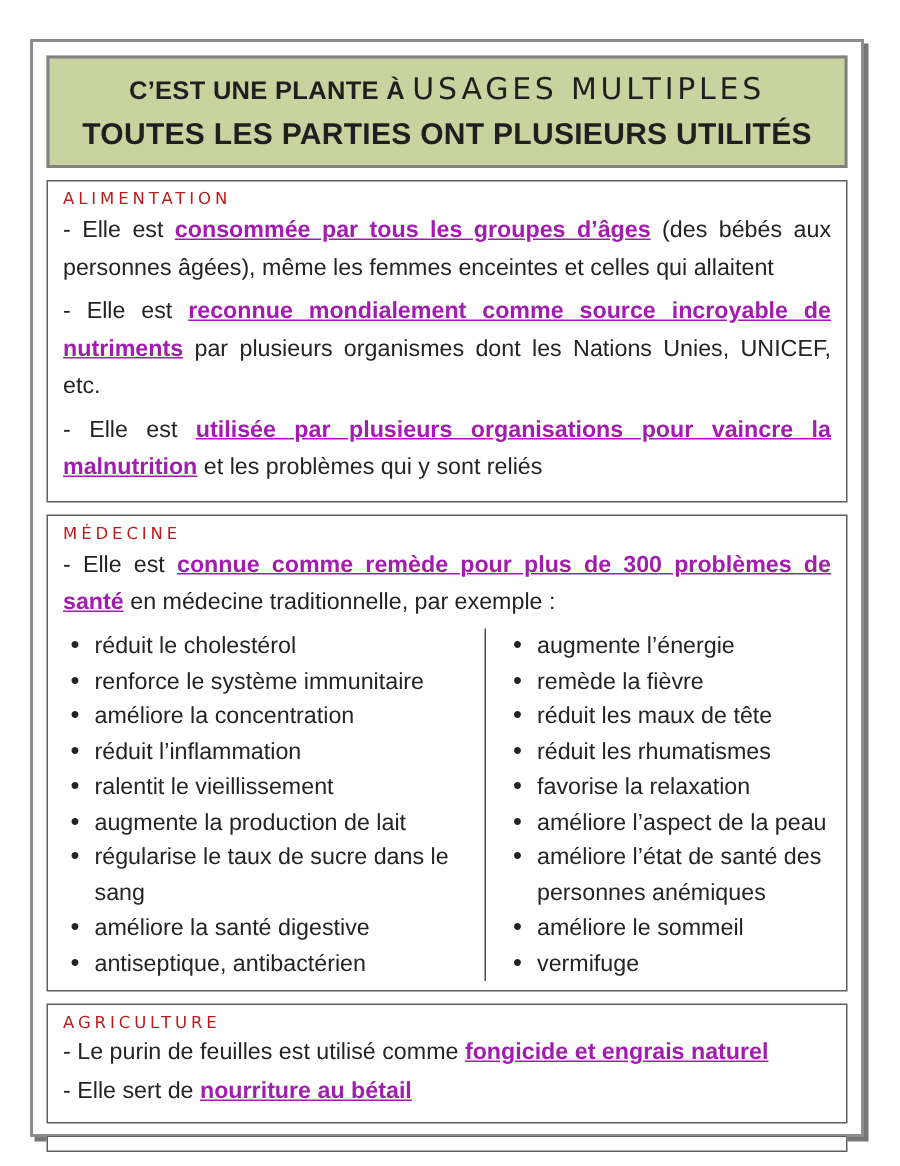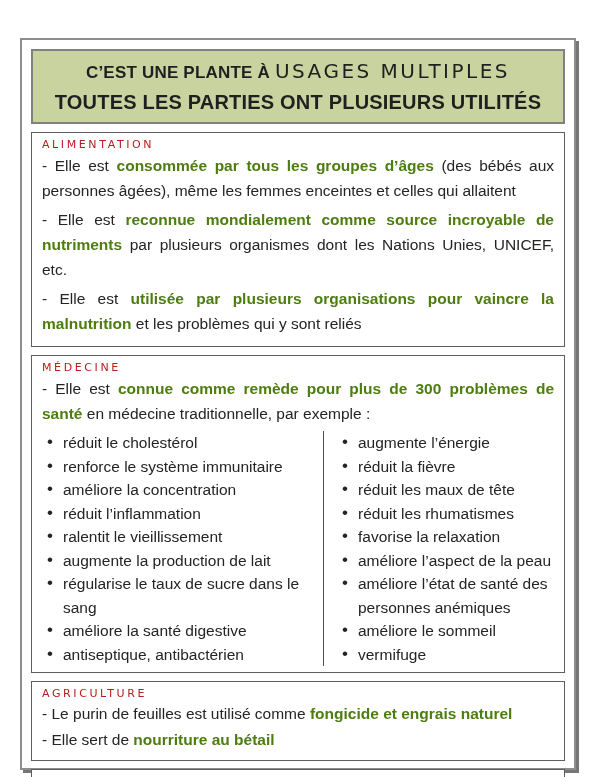"C’EST UNE PLANTE À USAGES" .doc-frame { top: 38px -> 26px }
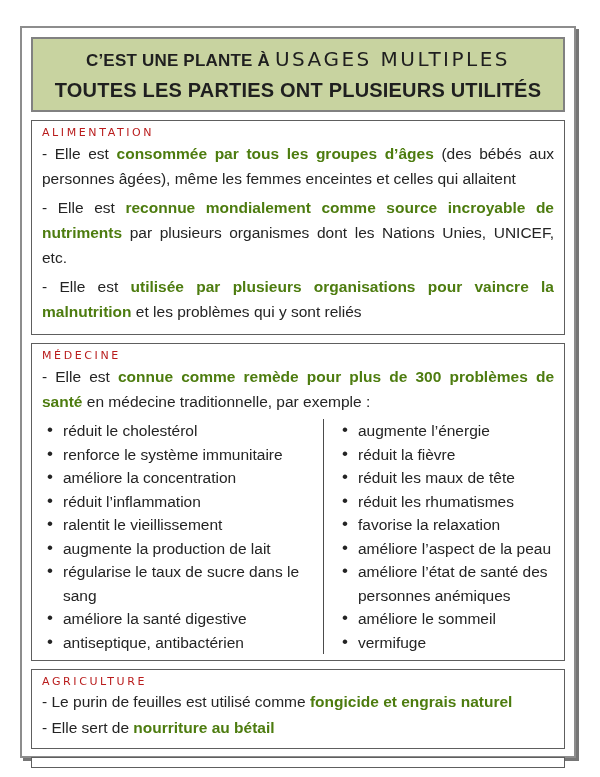"consommée par tous les groupes" .sec p strong { color: #4d7c0f -> #a21caf; text-decoration: none -> underline }
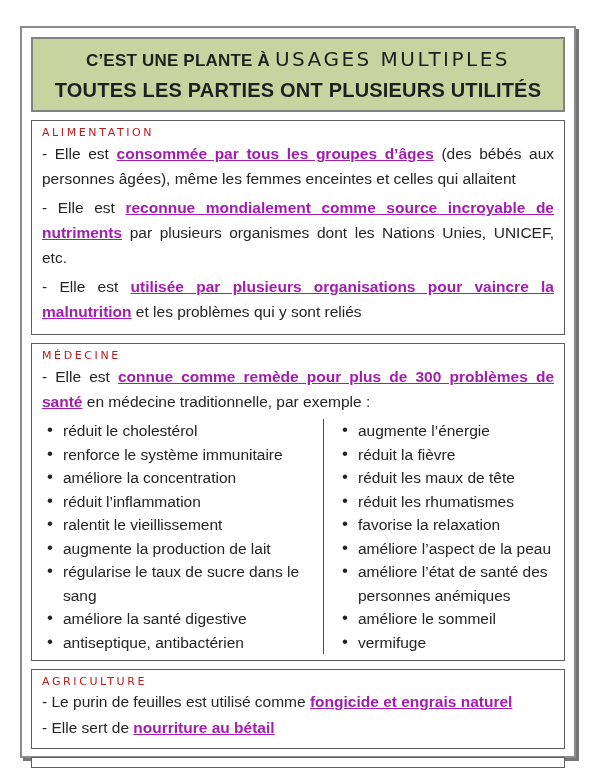"réduit la fièvre" li { text: réduit -> remède }
